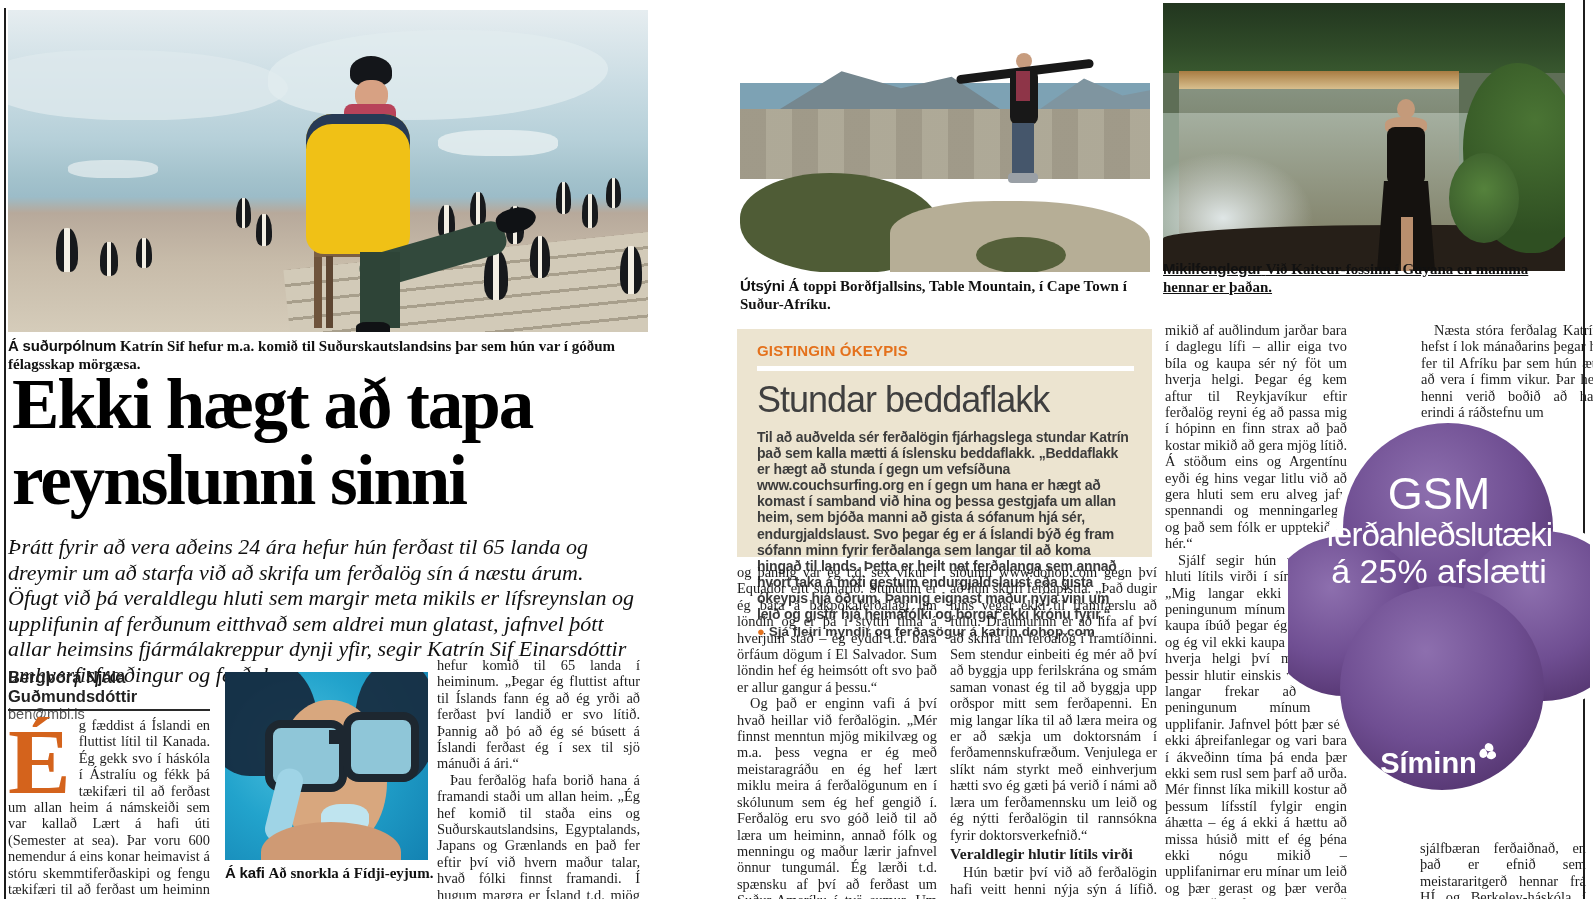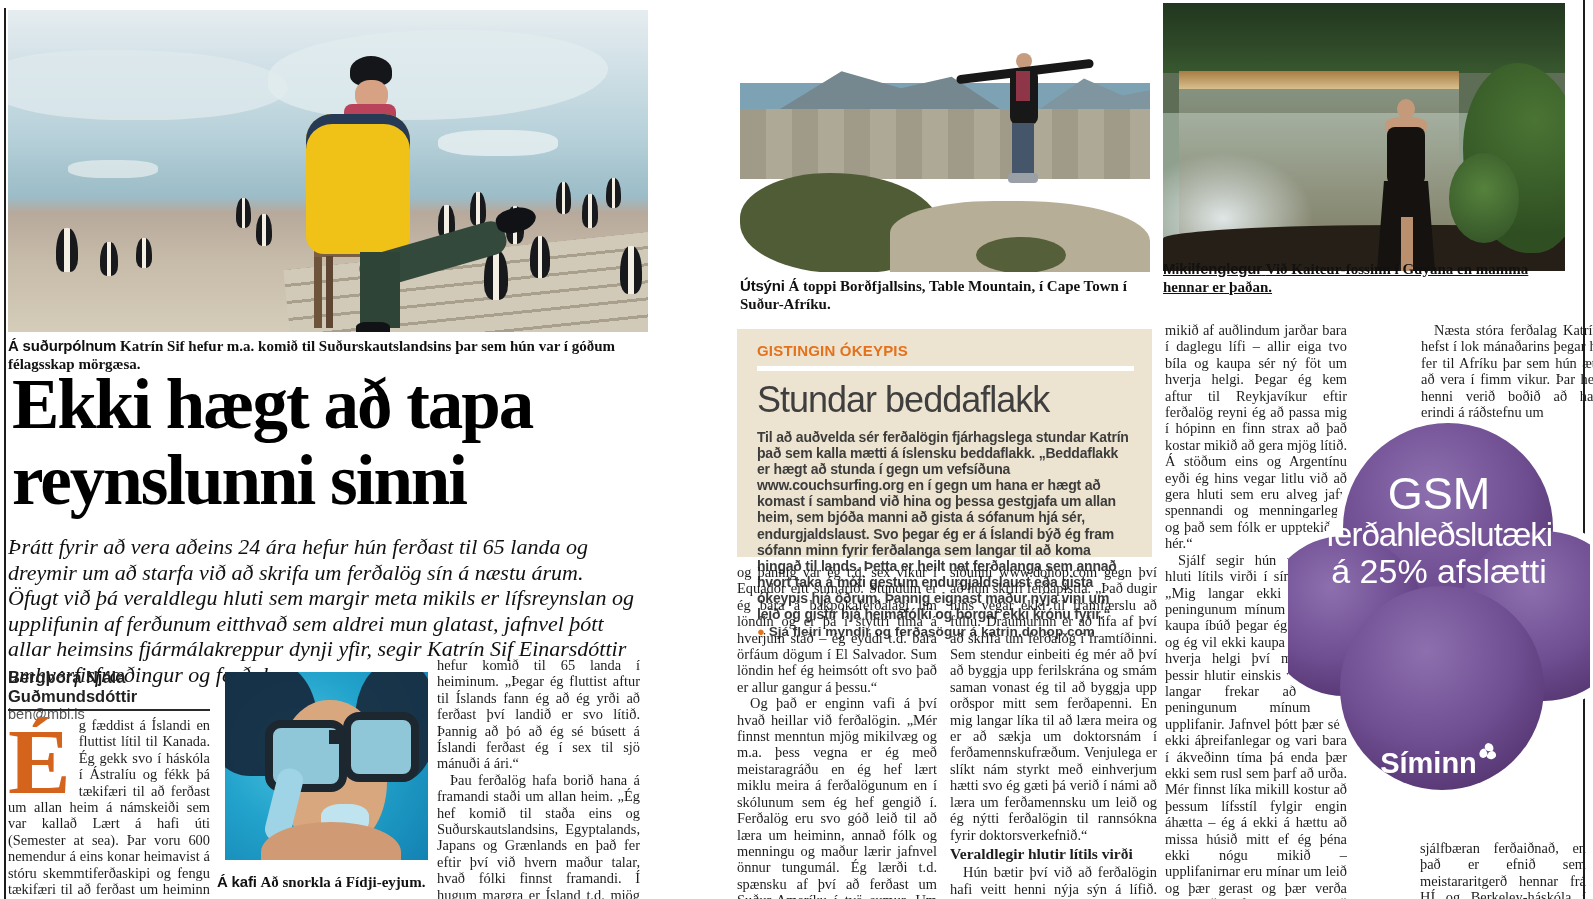"Á kafi Að snorkla á" div.caption { left: 217px -> 225px; margin-top: 9px -> none }
